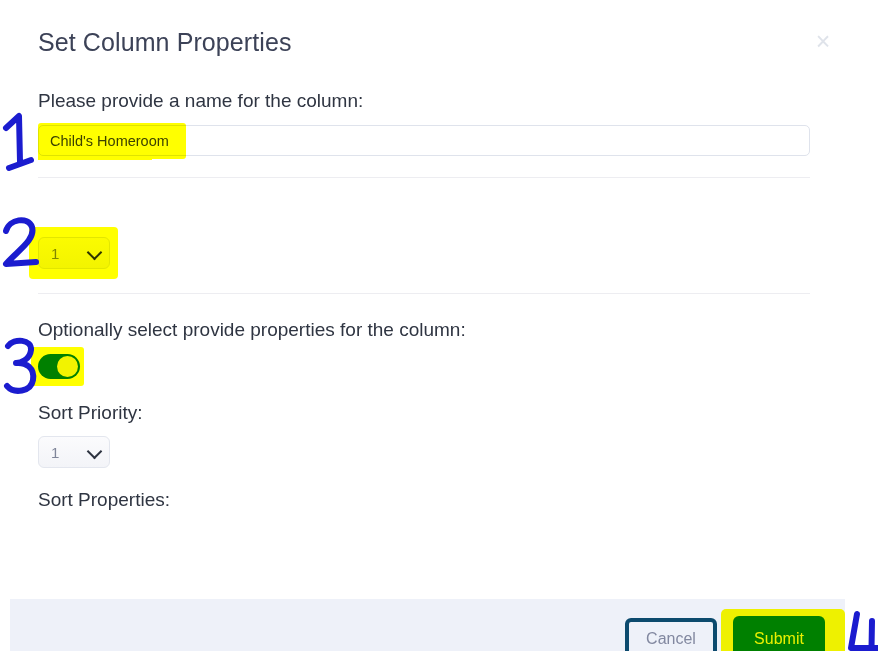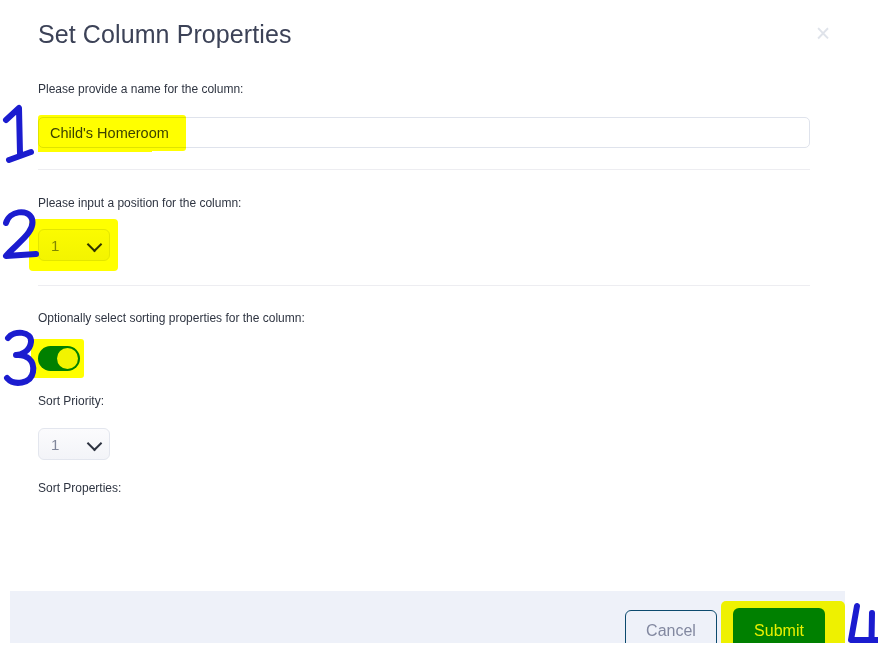"Set Column Properties" #modal { top: 8px -> 16px }
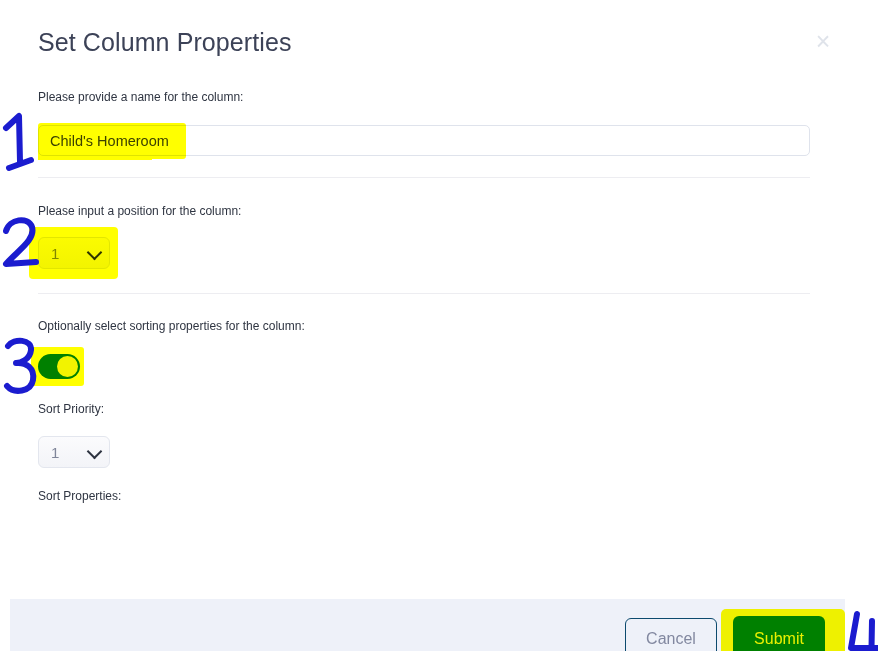"Please provide a name for" .field-label { font-size: 12px -> 19px }
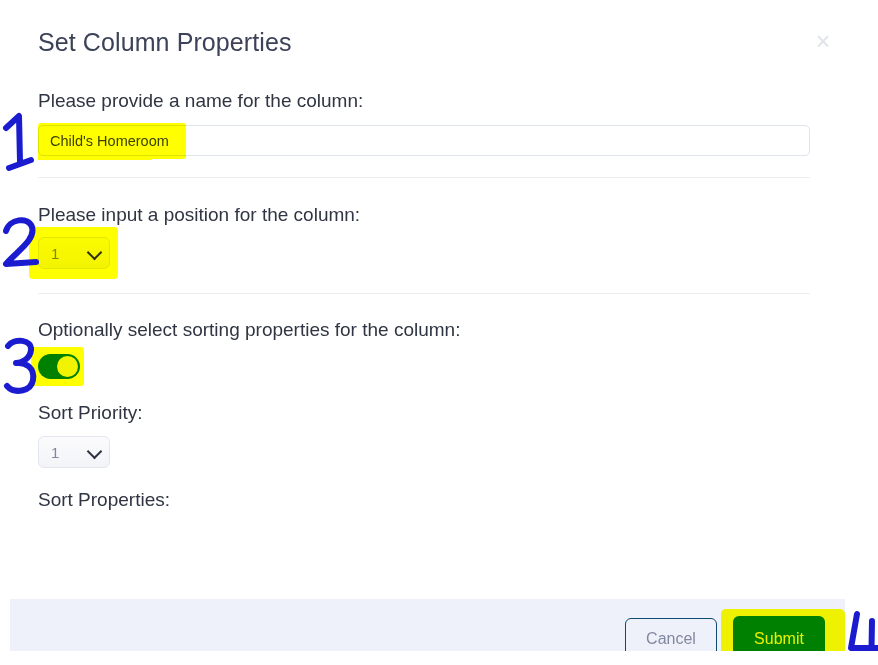"Please input a position for" div.field-label { html: <div>Please input a position for the column:</div> -> none }
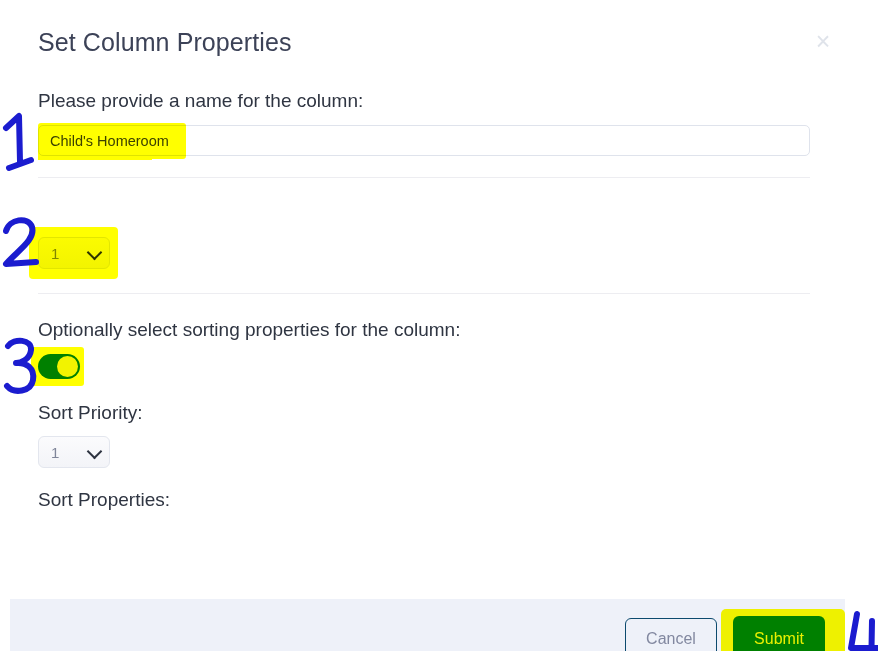"Optionally select sorting properties for" div.field-label { text: sorting -> provide }
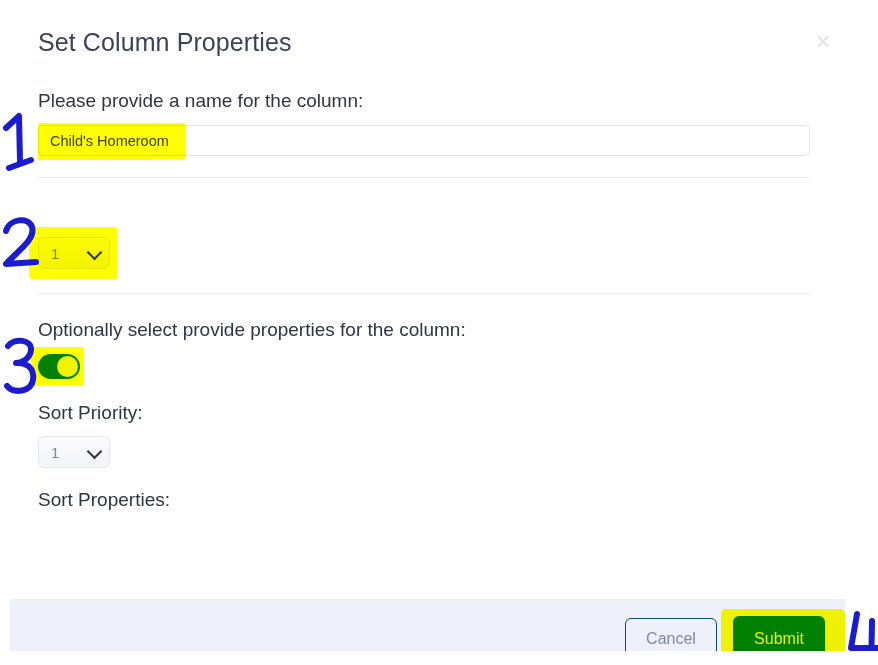"Cancel" #cancel-button { border: 1px solid #0c4a6e -> 4px solid #0c4a6e }
